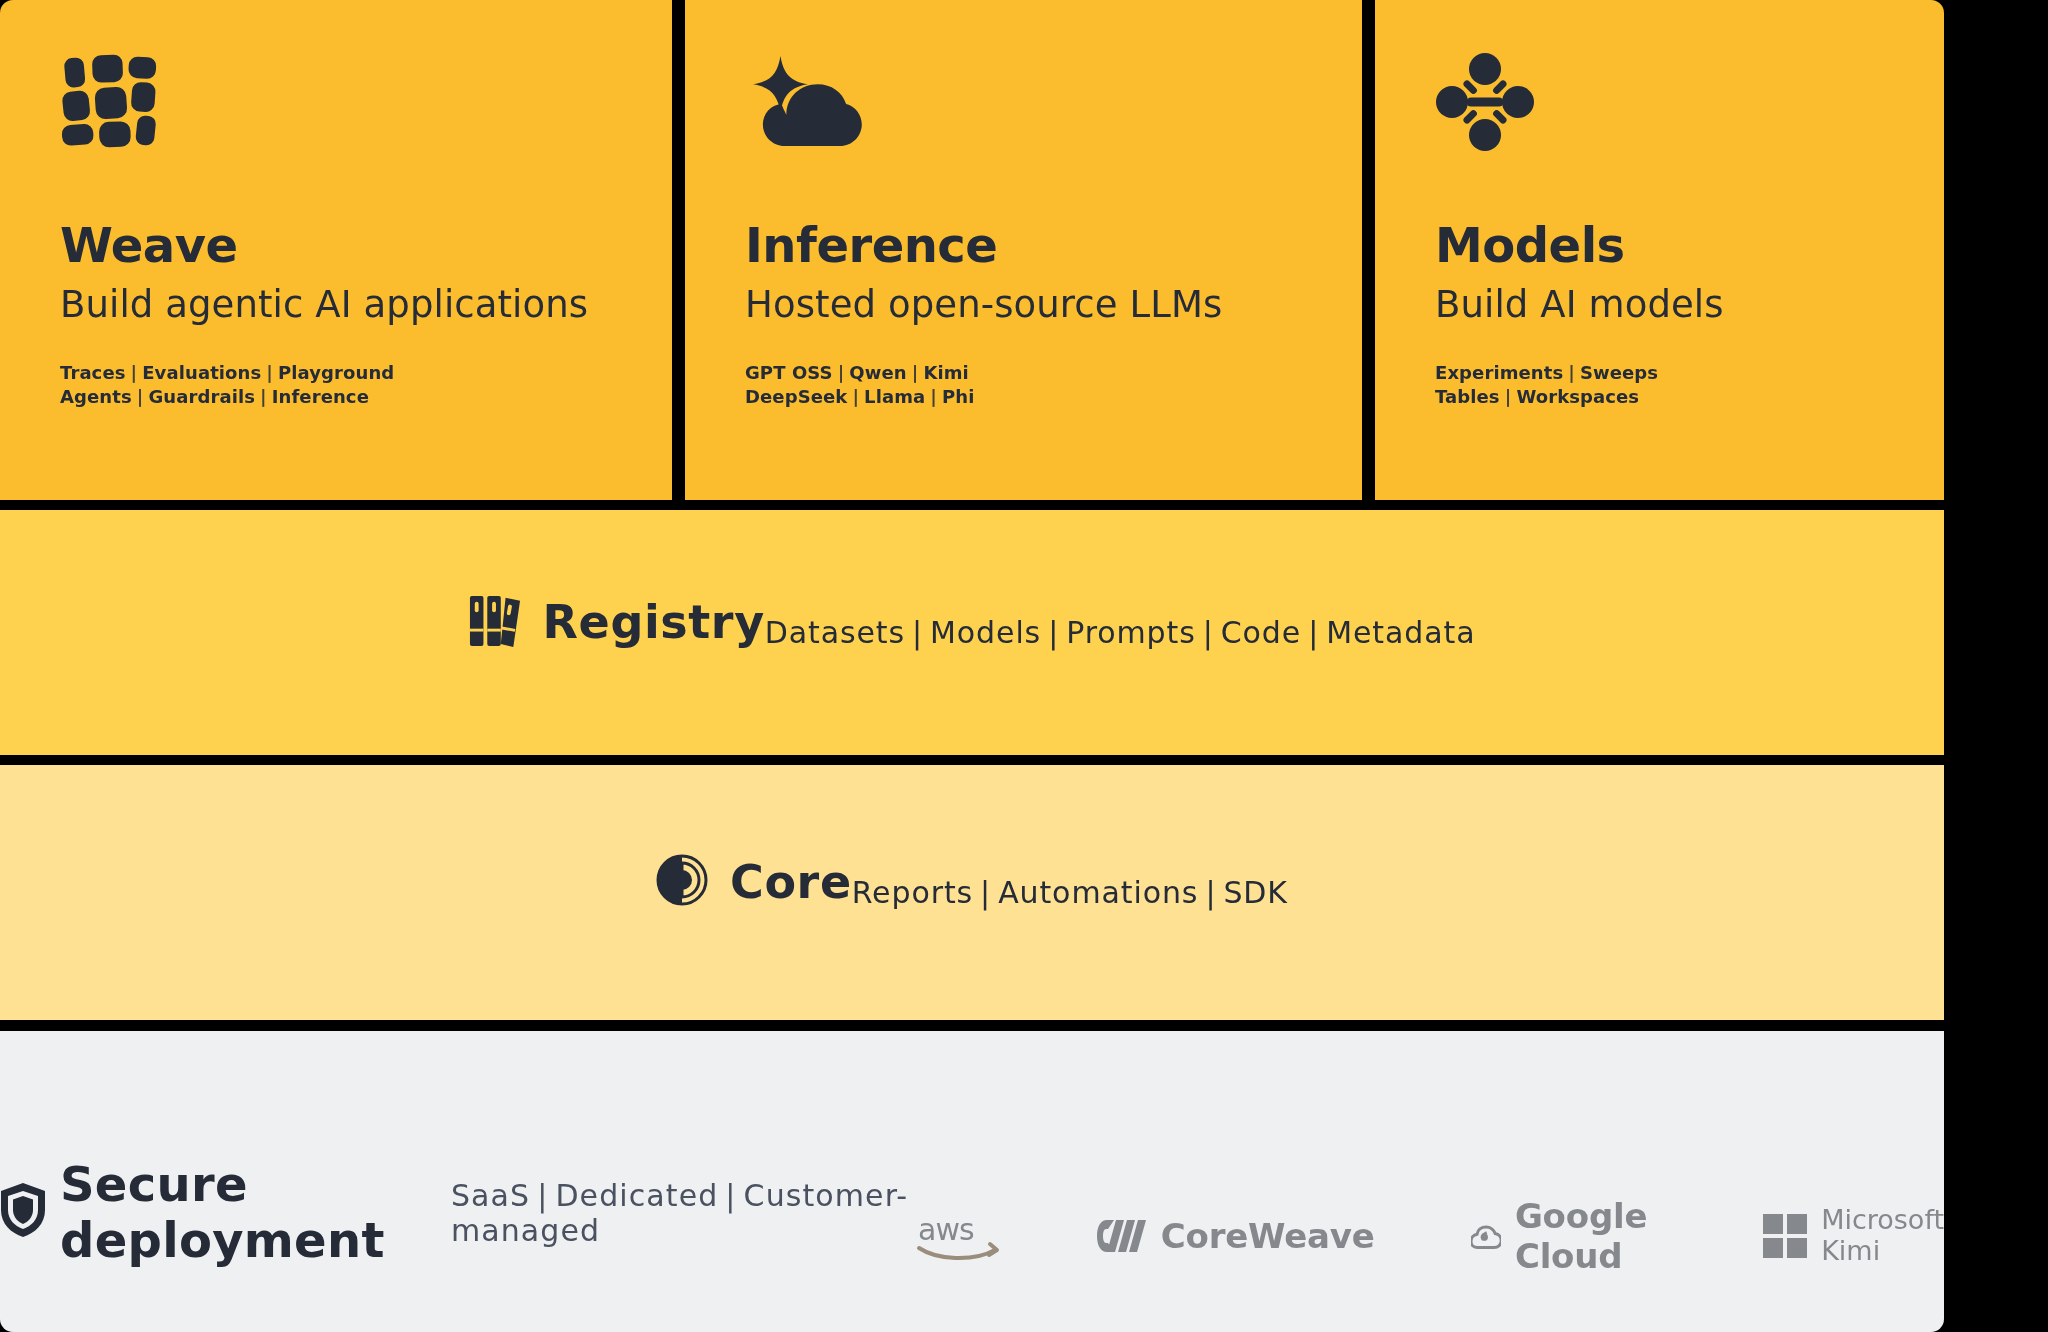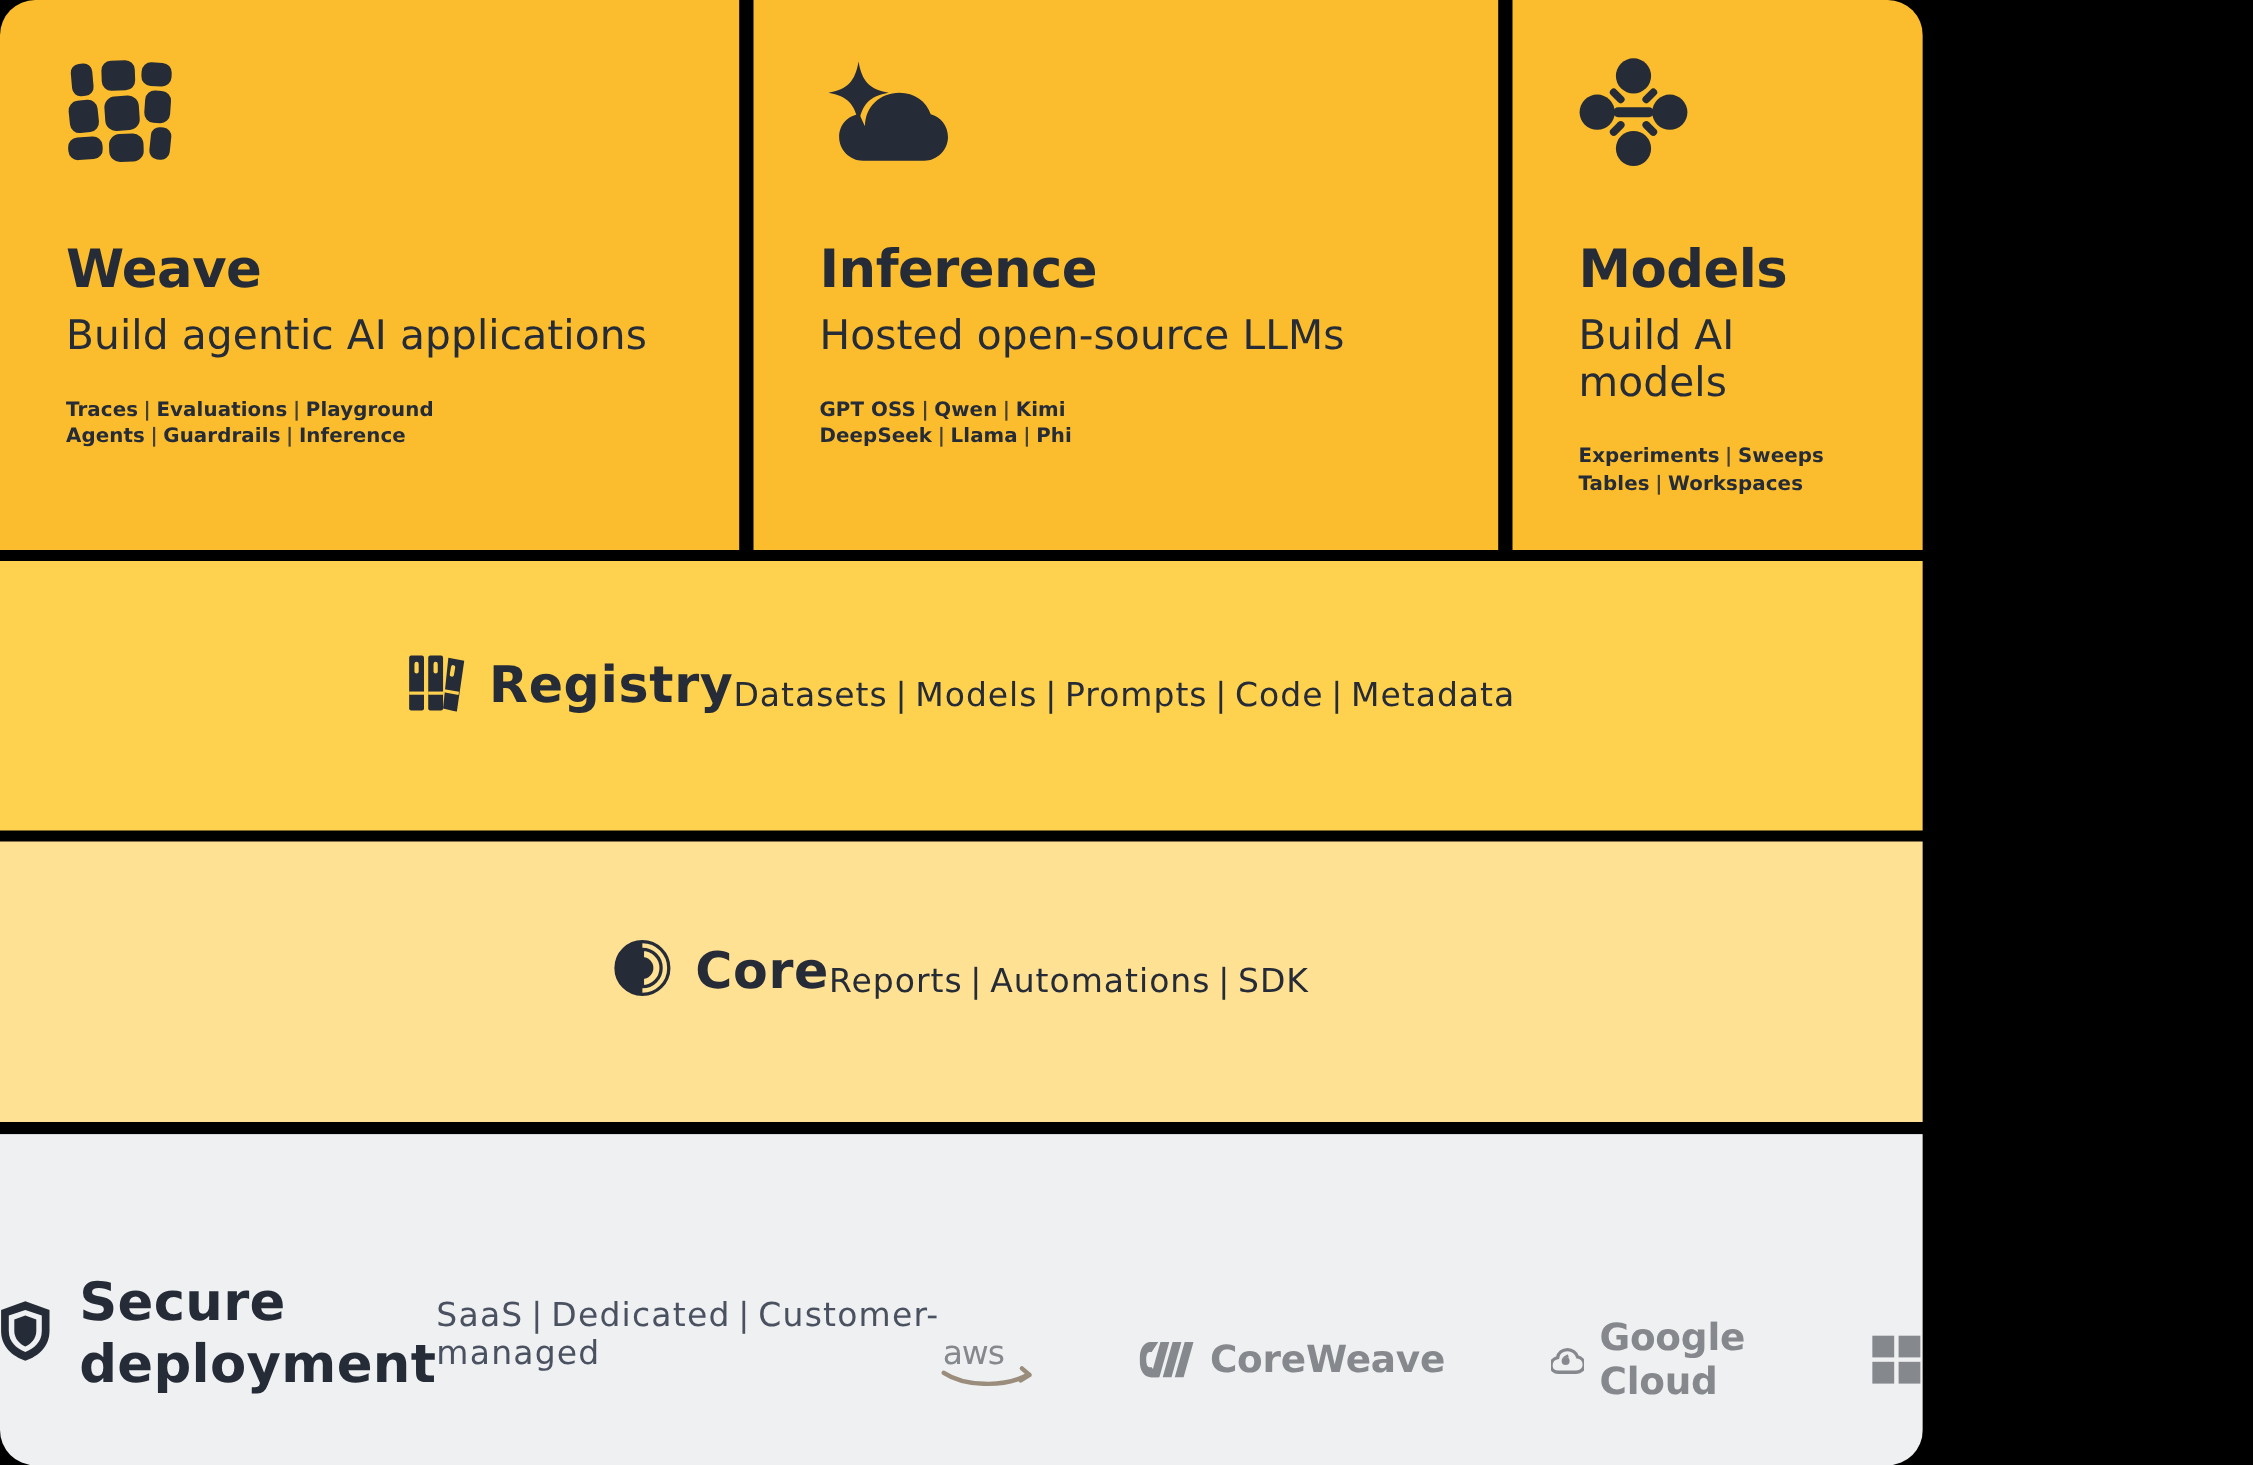"Weave" .stack { border-radius: 32px -> 13px; width: 1748px -> 1944px }
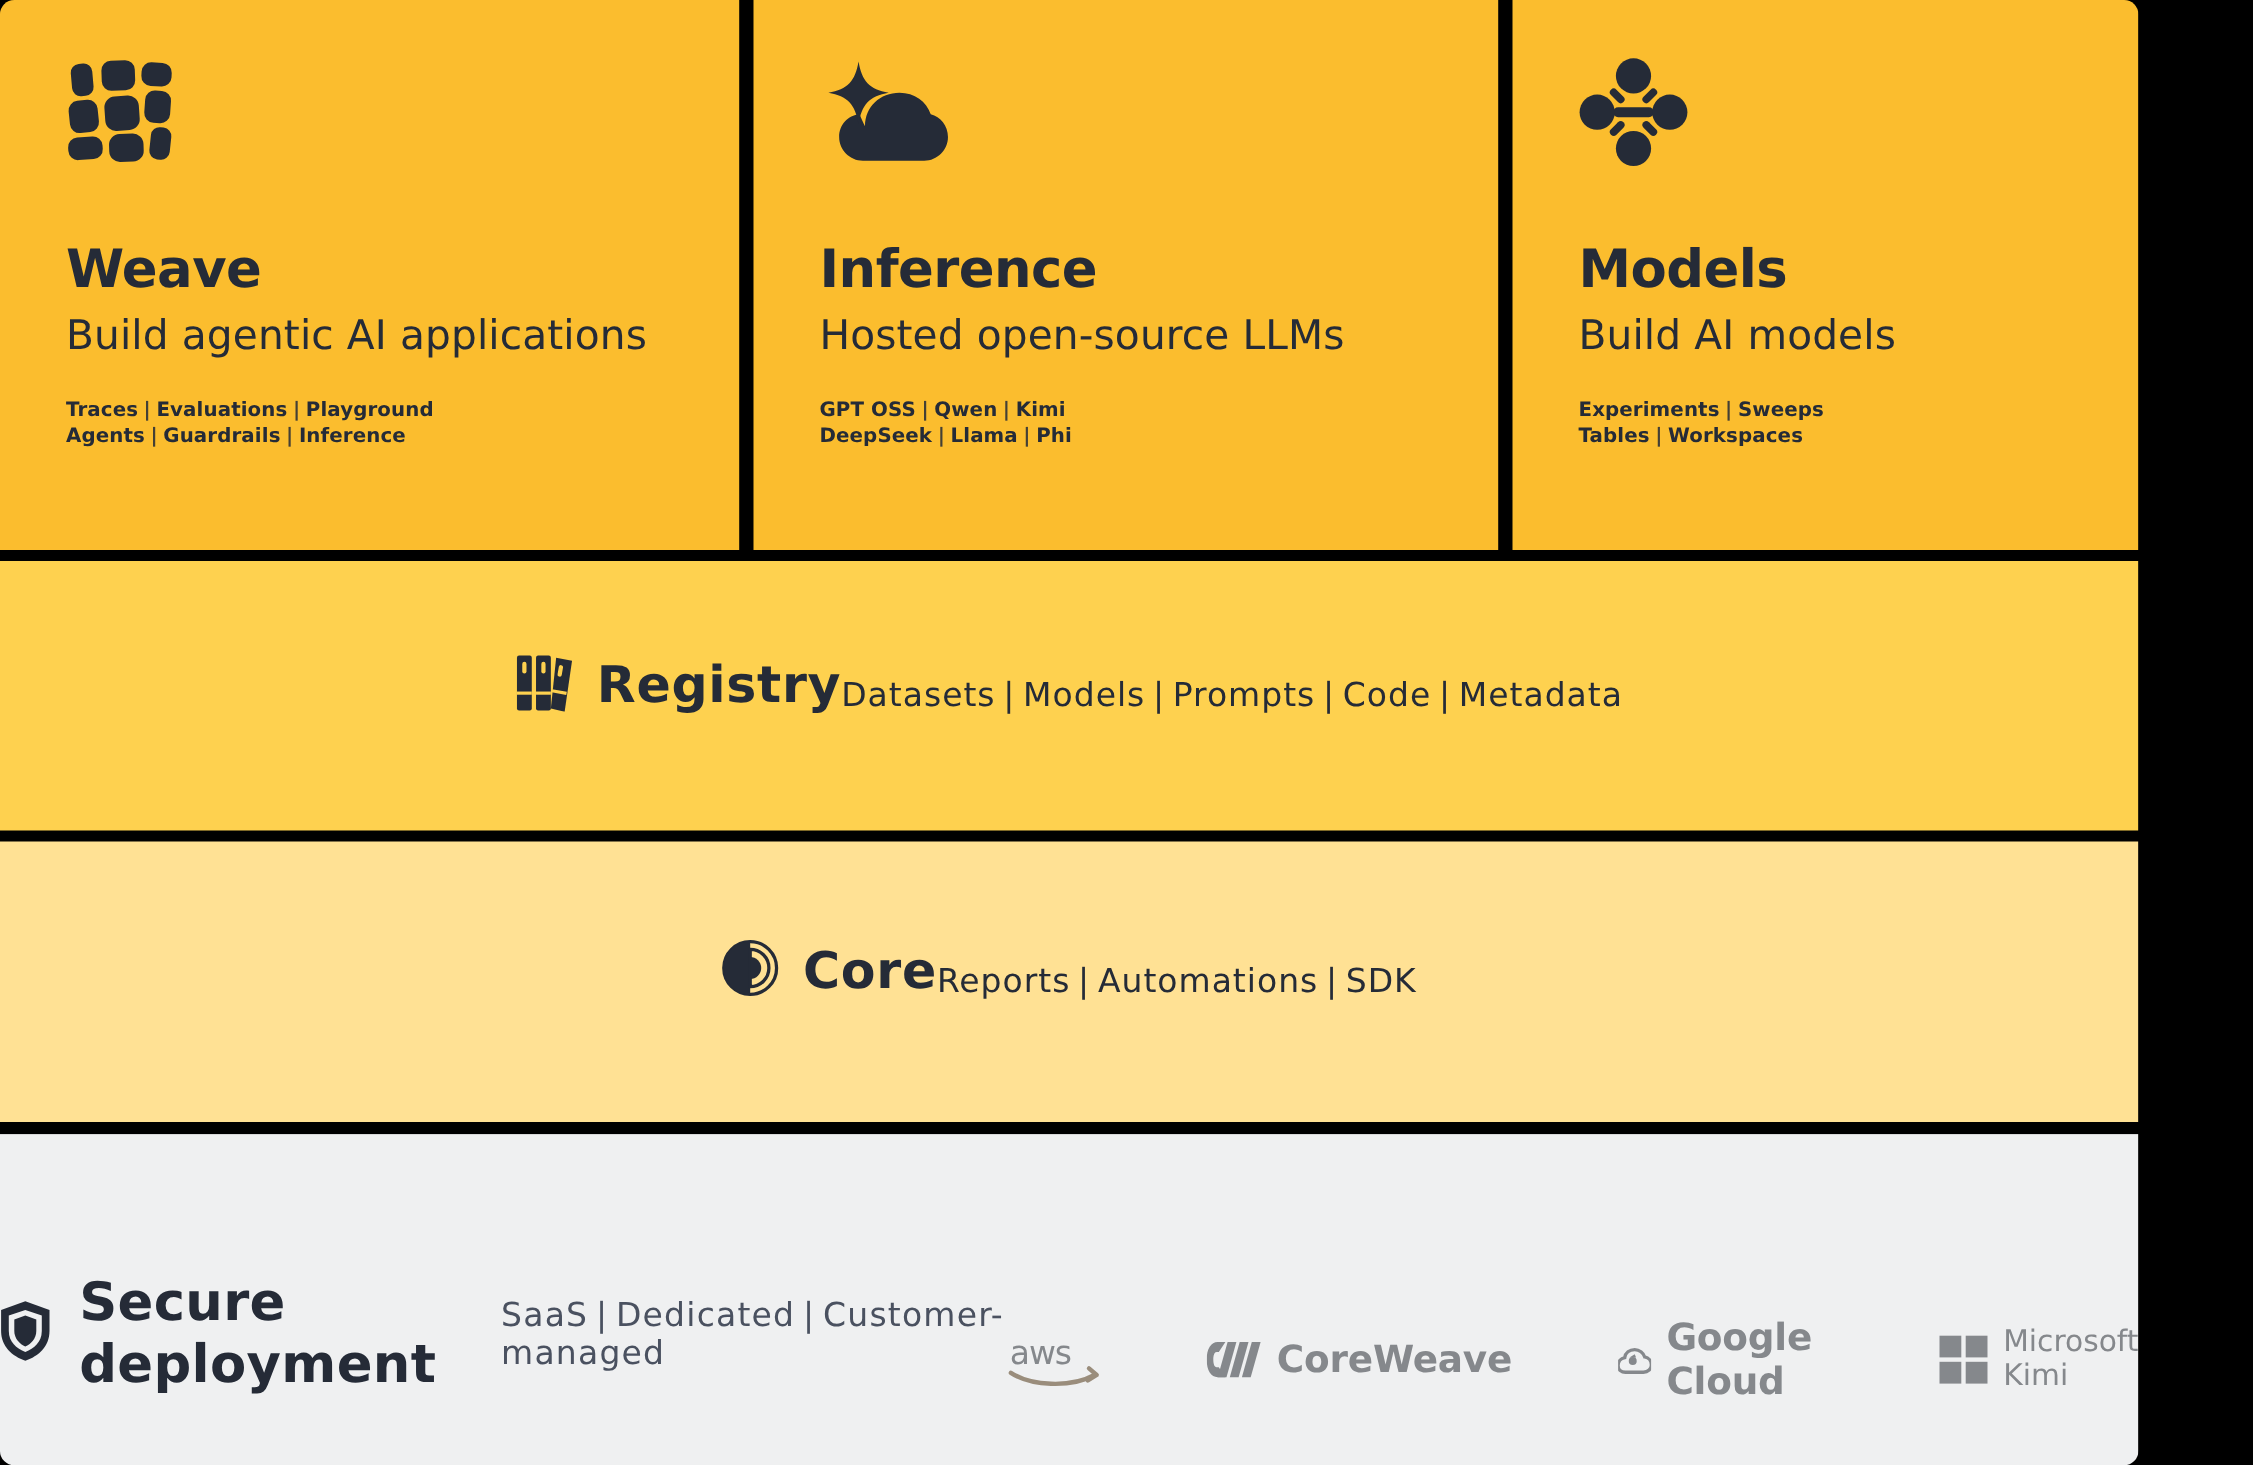"Secure deployment" .deploy-band .band-head { gap: 26px -> 14px }
